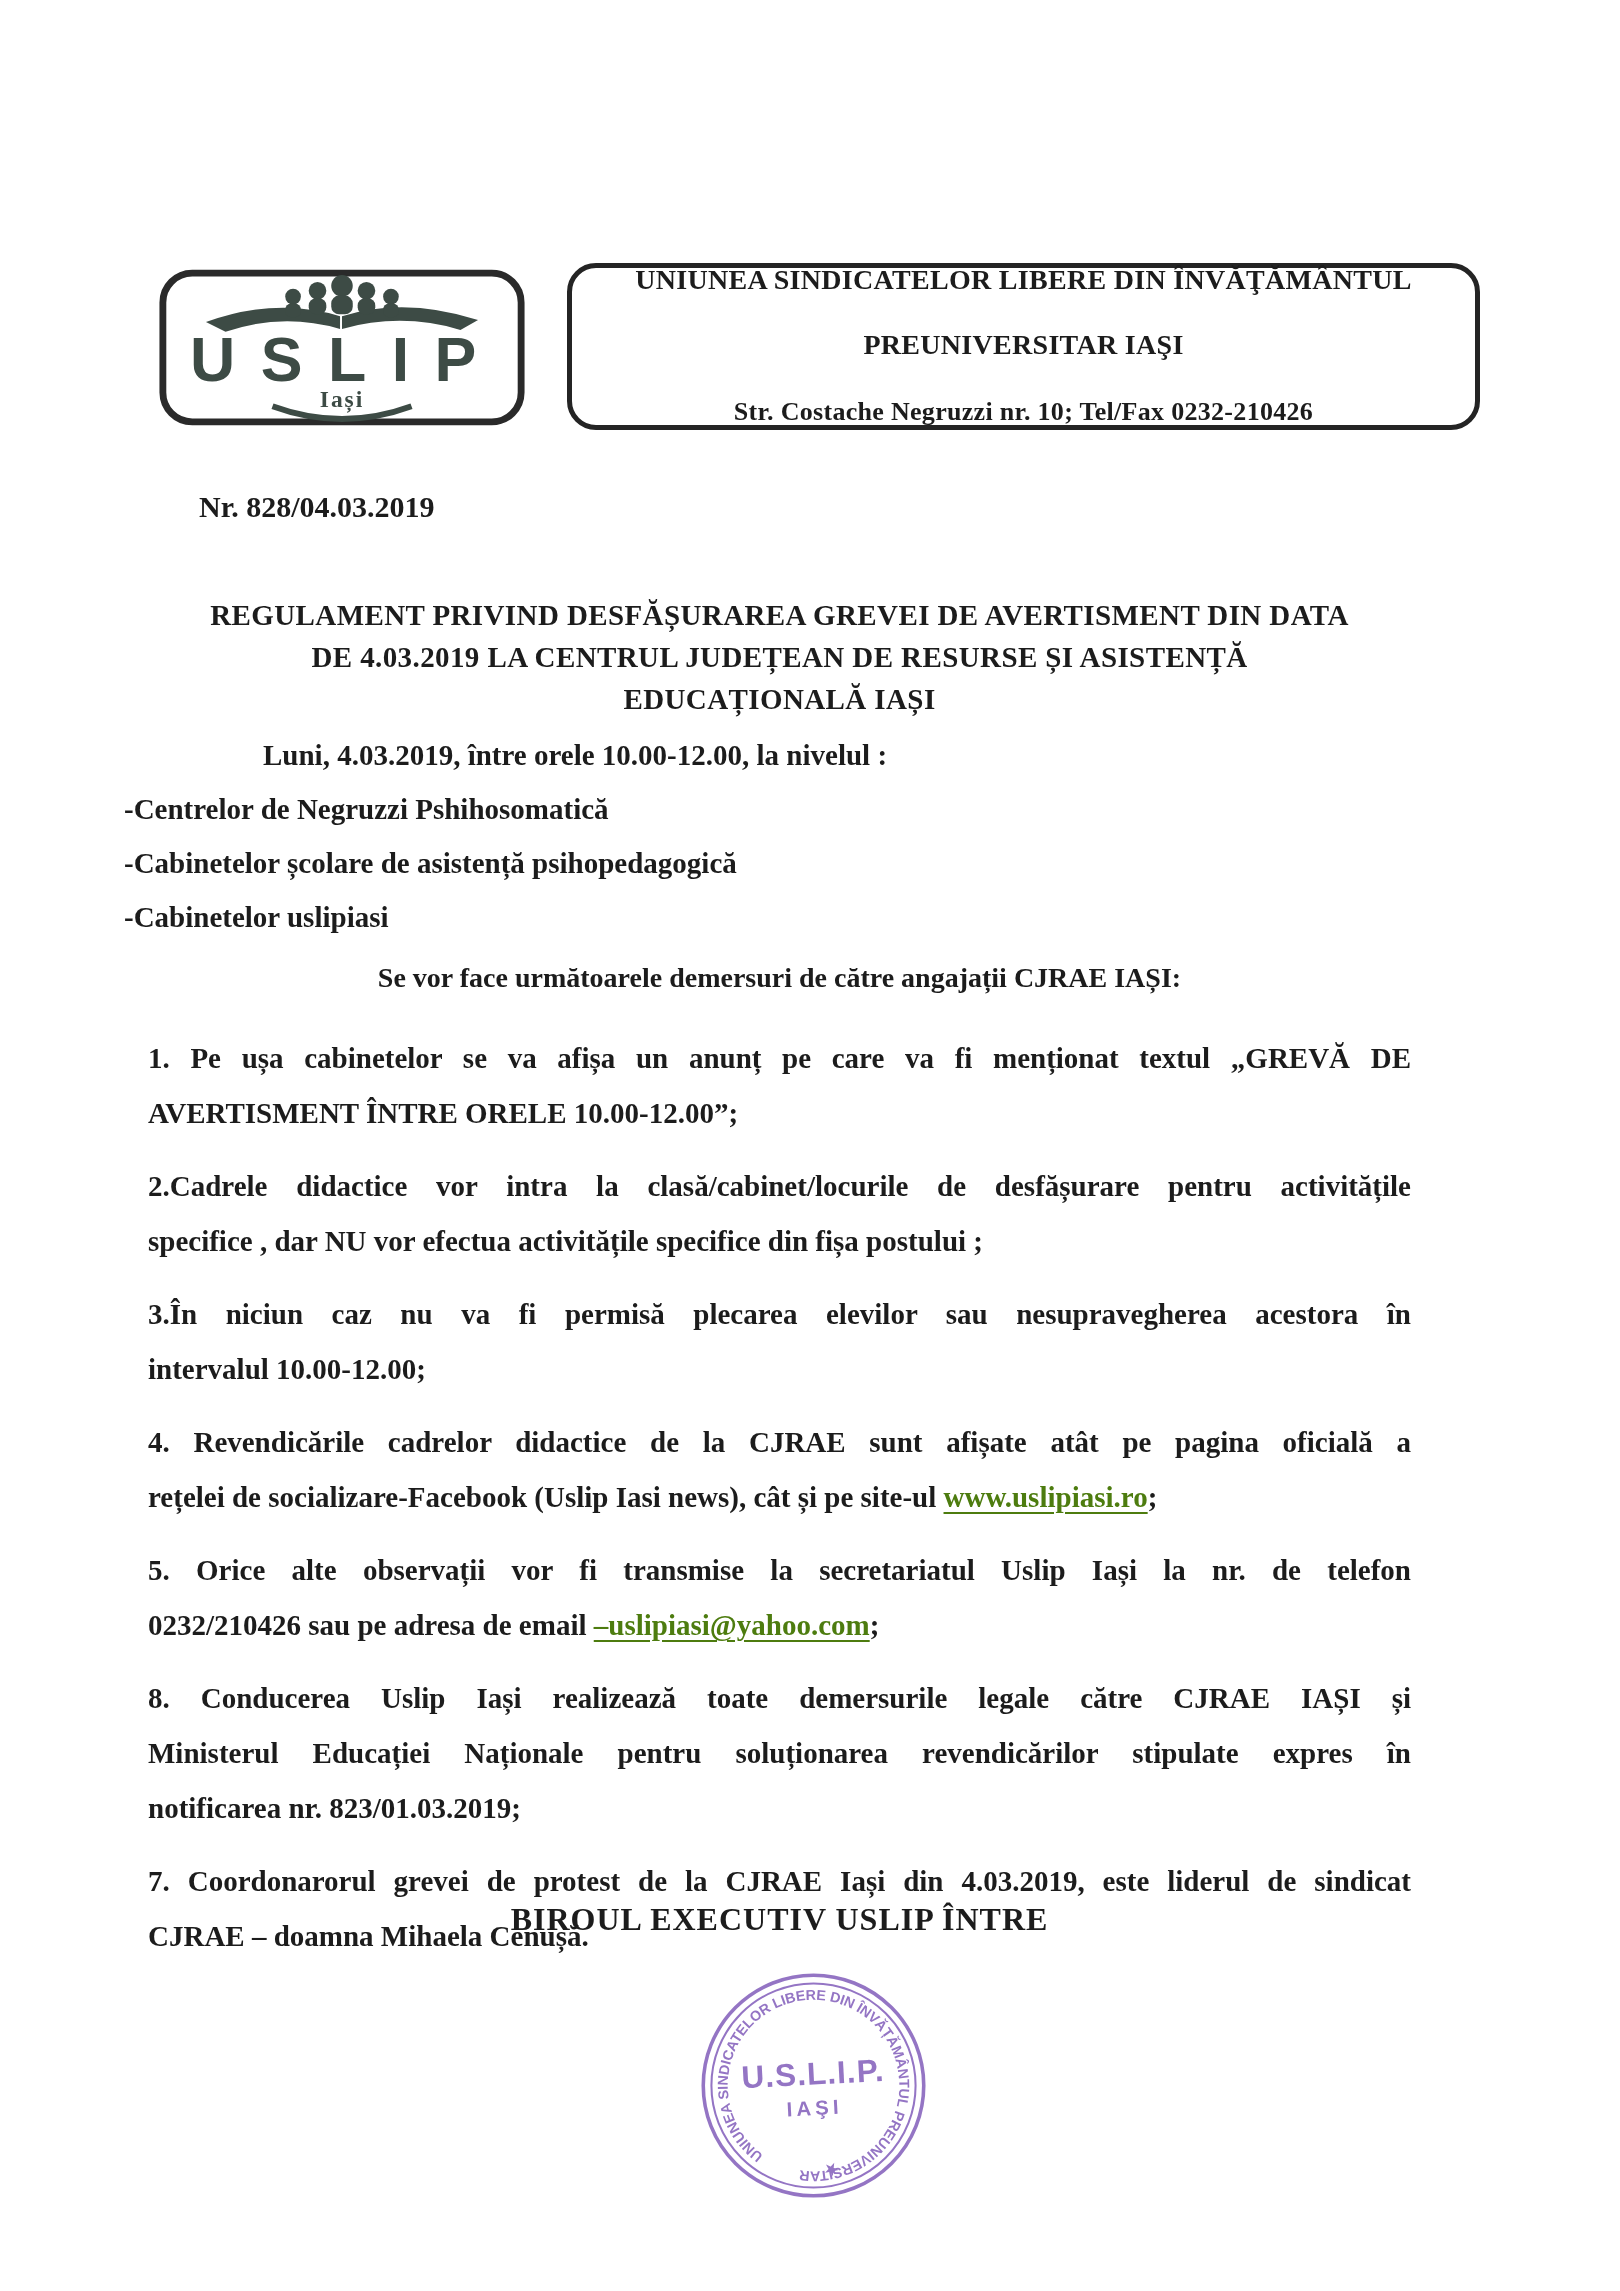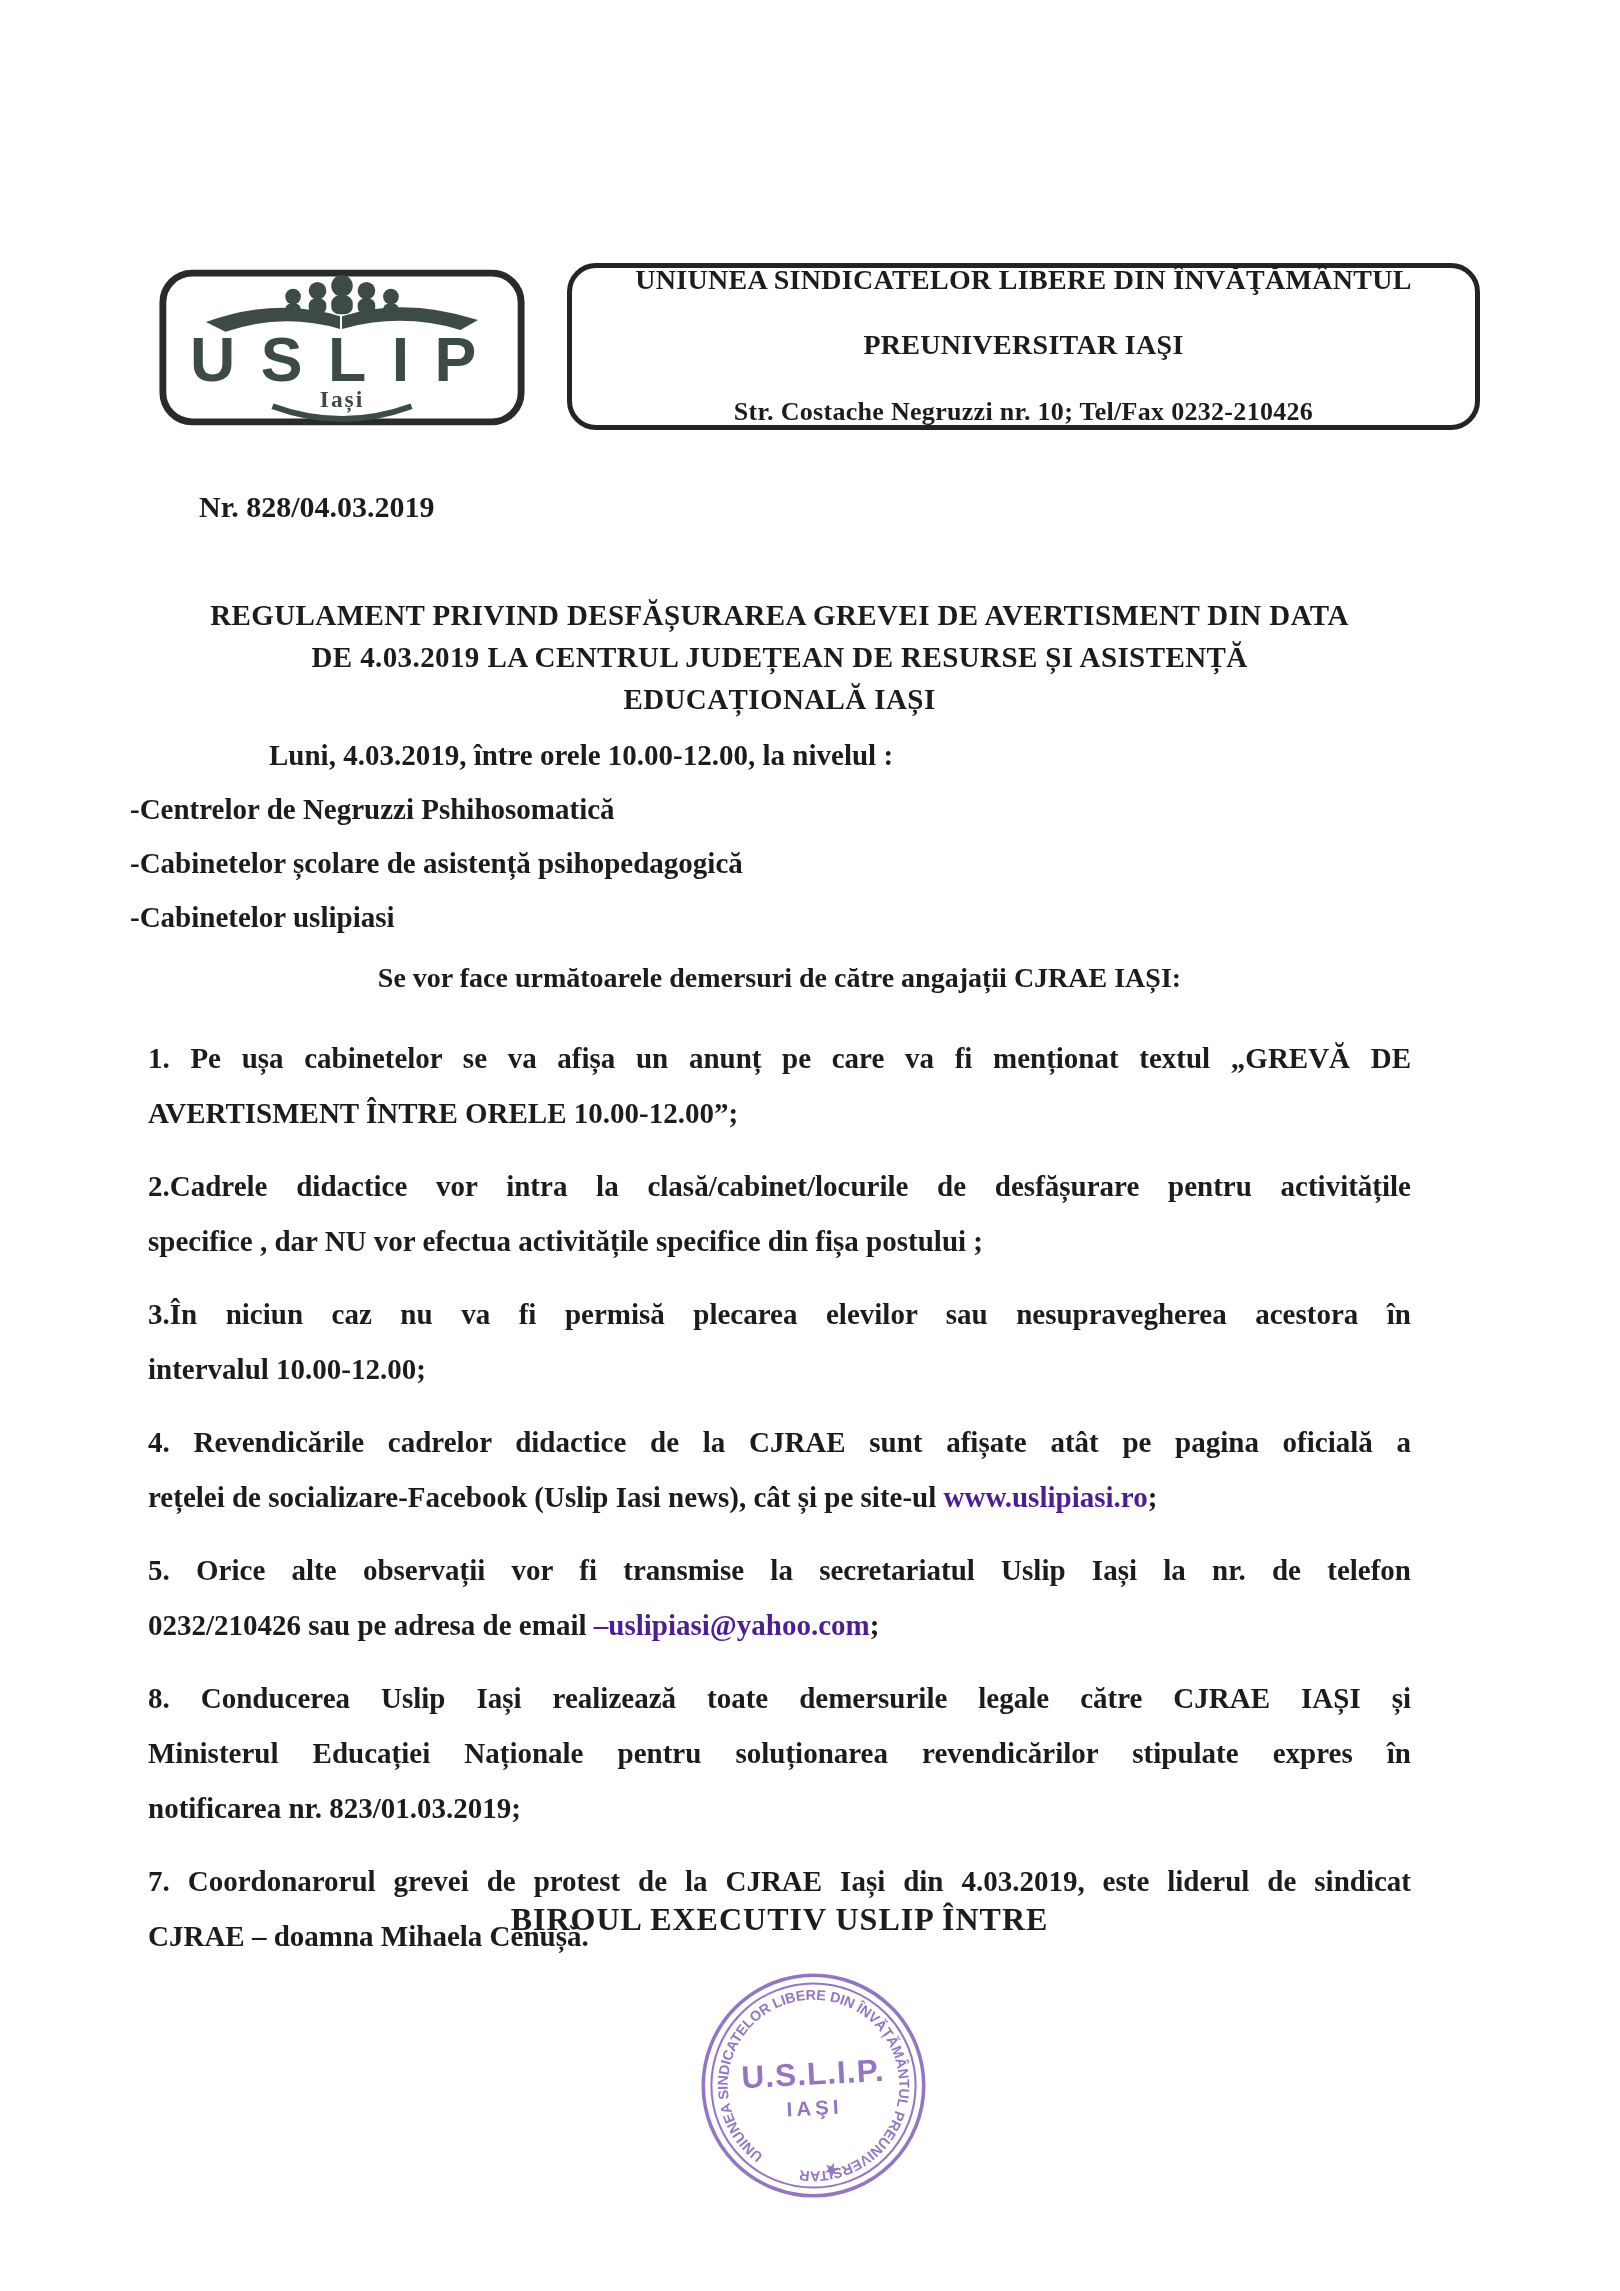"Luni, 4.03.2019, între orele" .intro { left: 130px -> 124px }
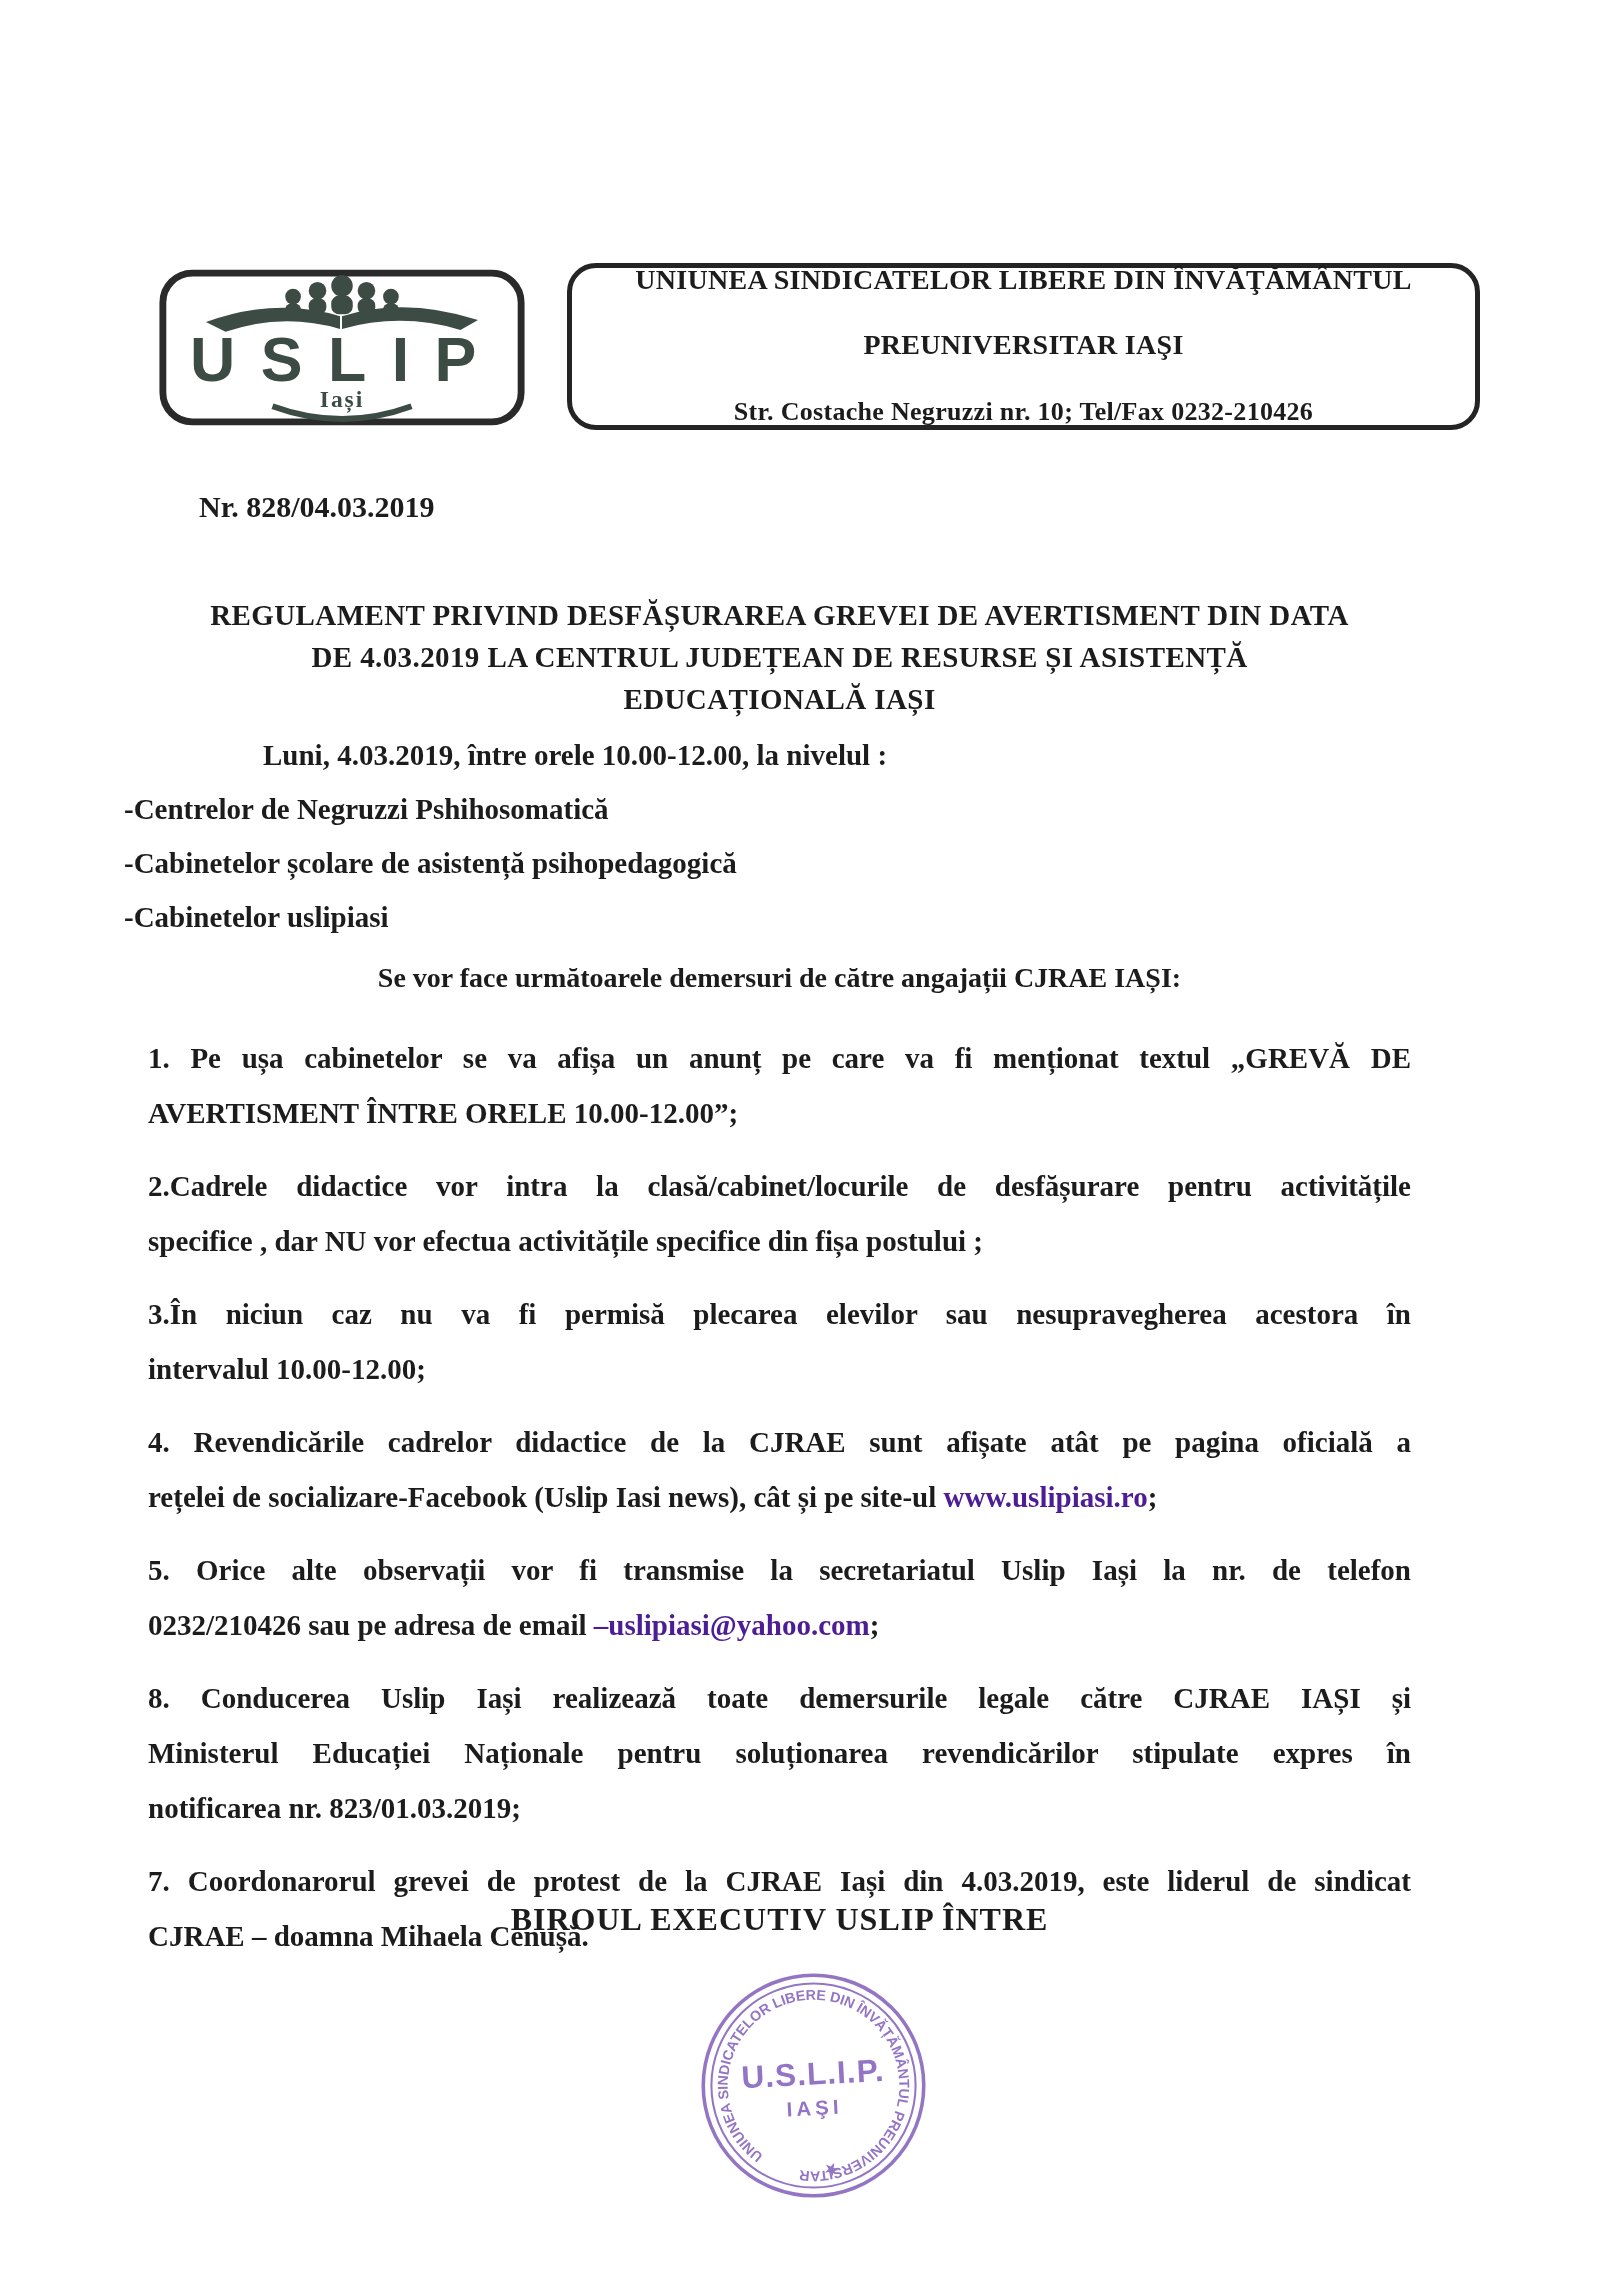"www.uslipiasi.ro" .doc-link { color: #4c1d95 -> #4d7c0f; text-decoration: none -> underline }
